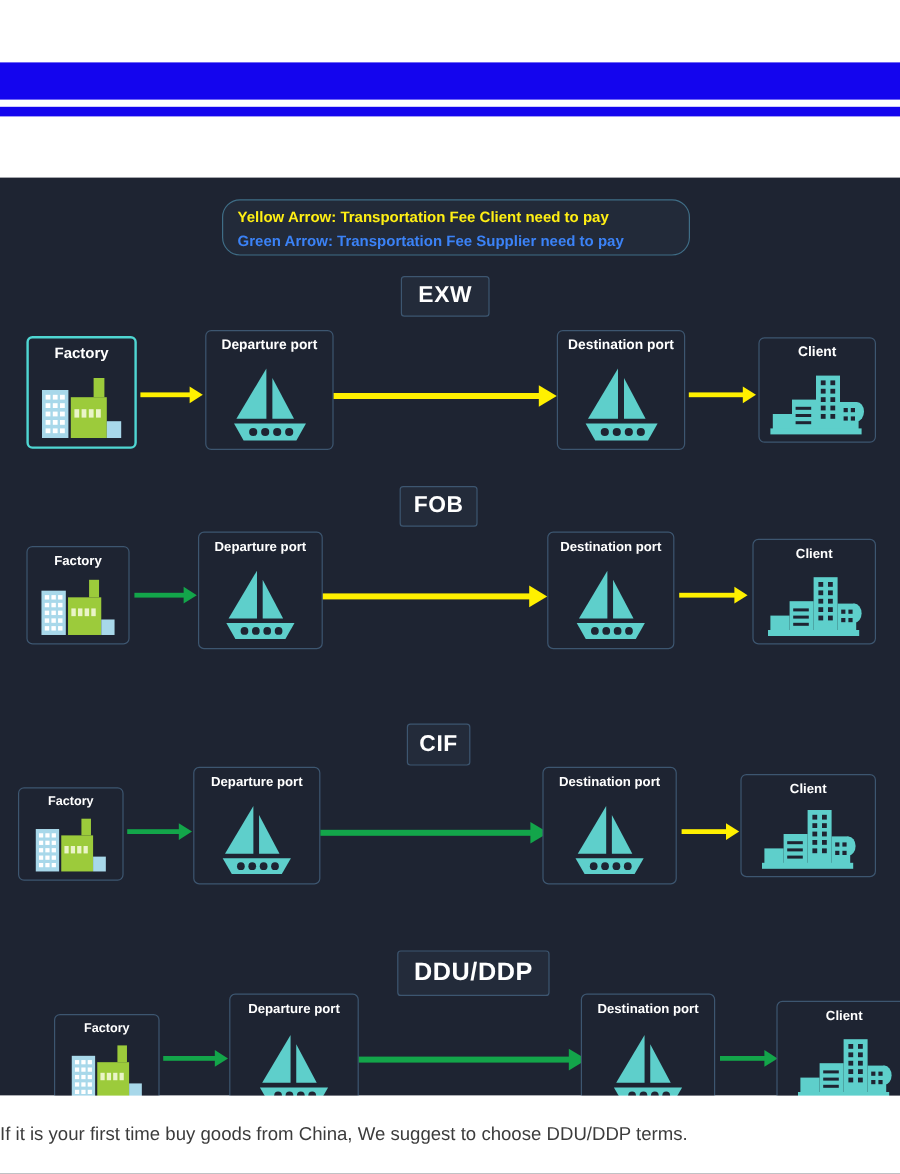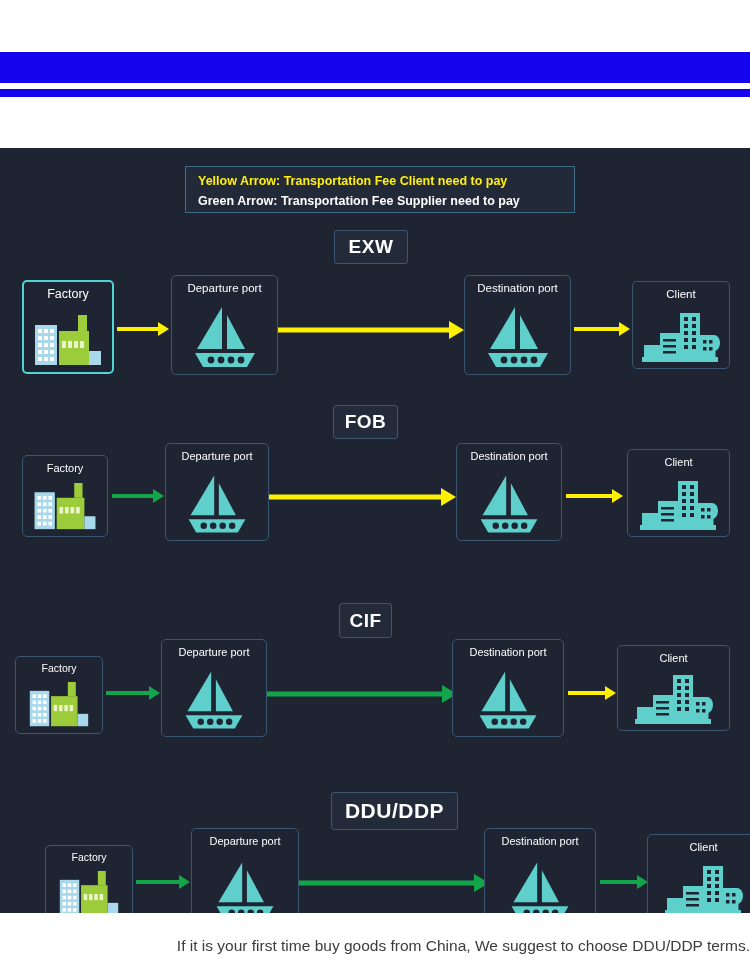"Yellow Arrow: Transportation Fee Client" #legend { border-radius: 0 -> 15px }
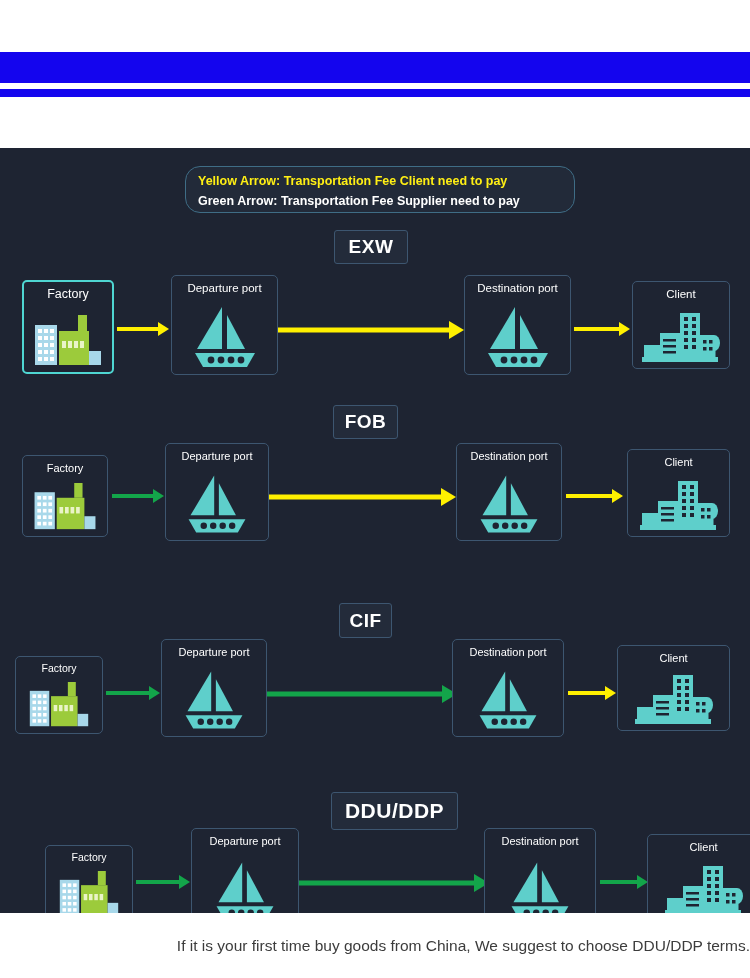"Green Arrow: Transportation Fee Supplier" .legend-white { color: #ffffff -> #3b82f6 }
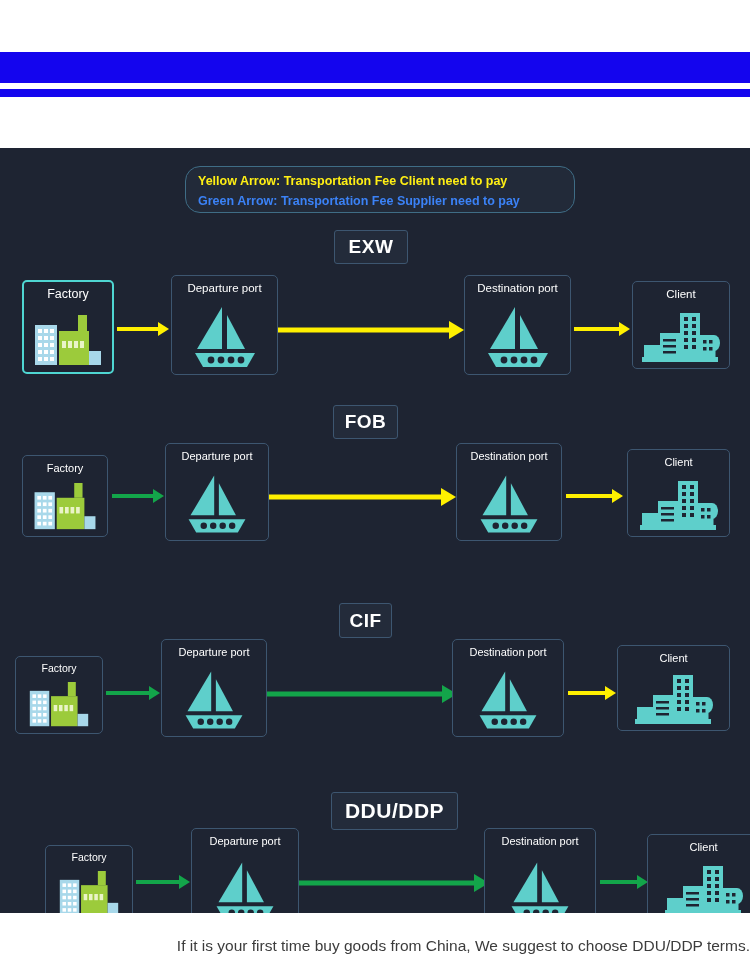"Factory" .node-label { font-weight: normal -> bold }
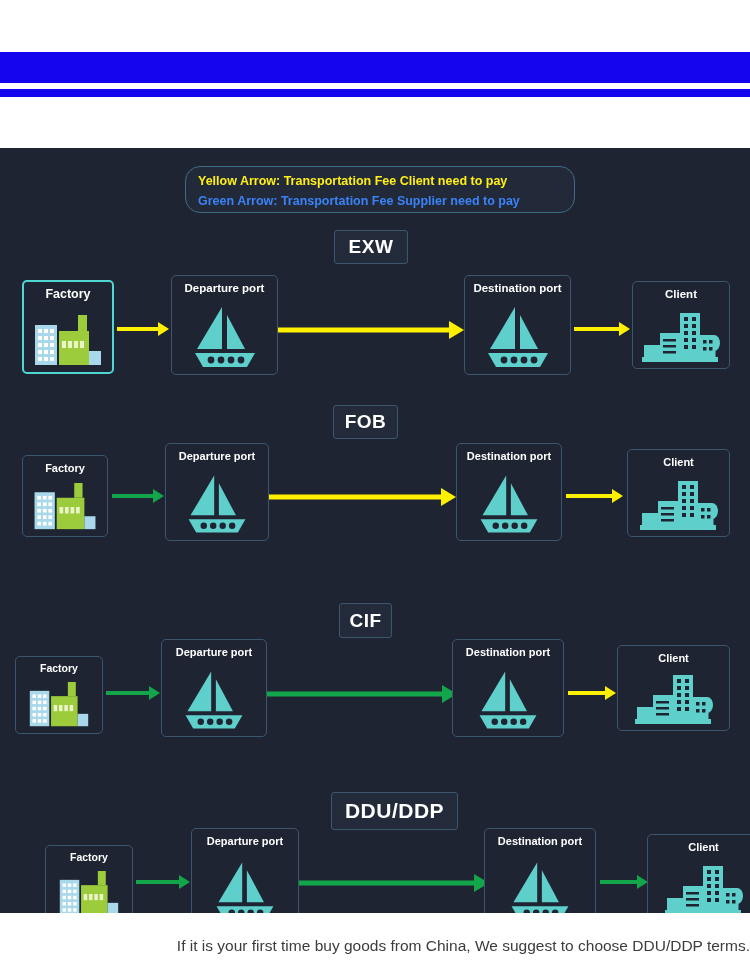"If it is your first" #footer { justify-content: flex-end -> flex-start }
